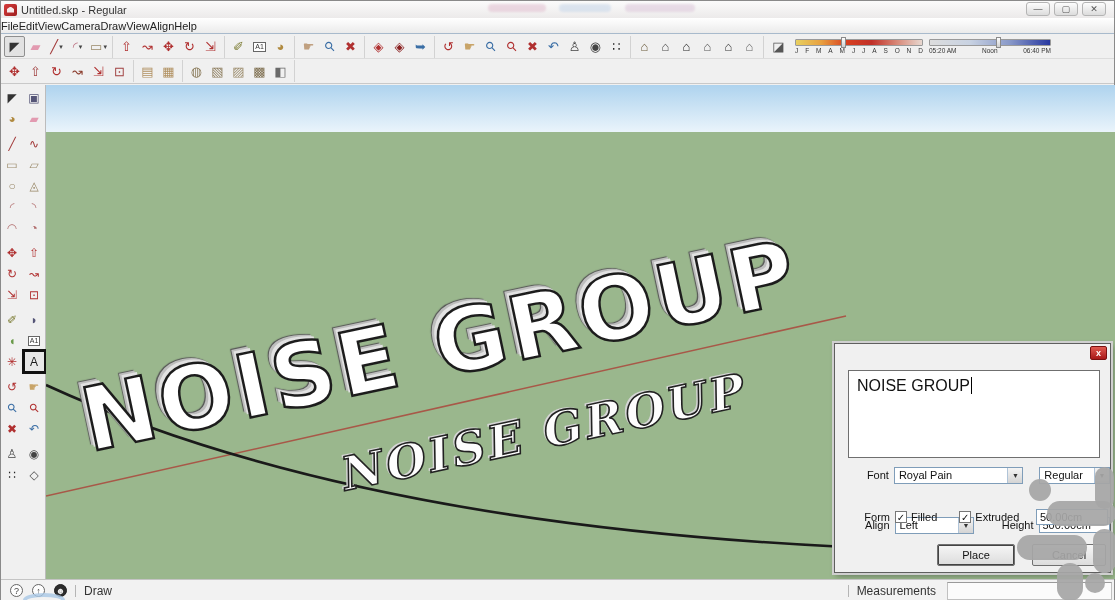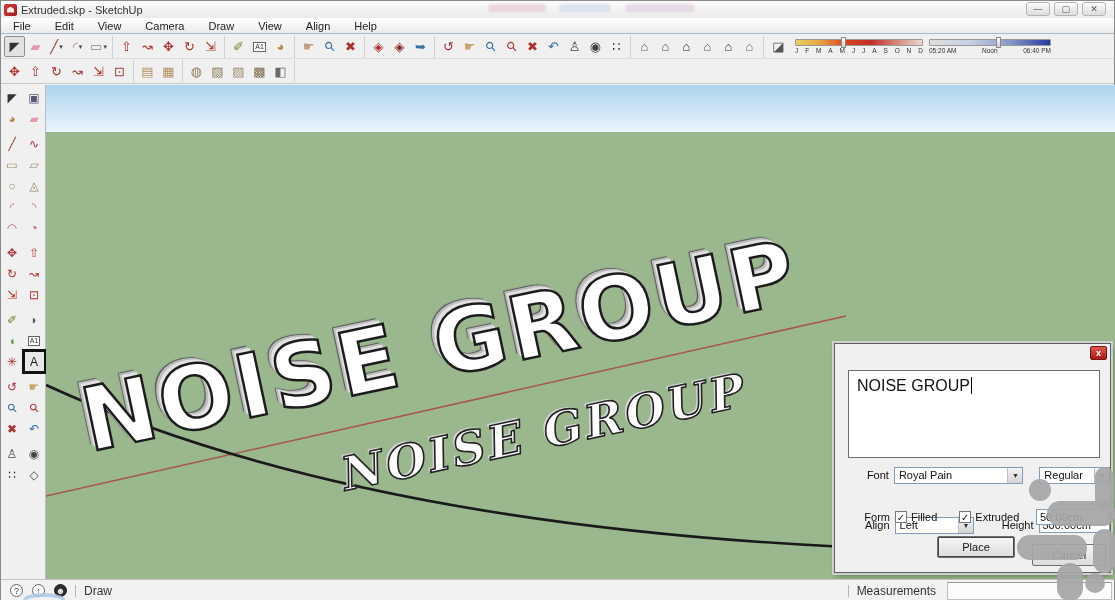"Extruded.skp - SketchUp" span { text: Extruded.skp - SketchUp -> Untitled.skp - Regular }
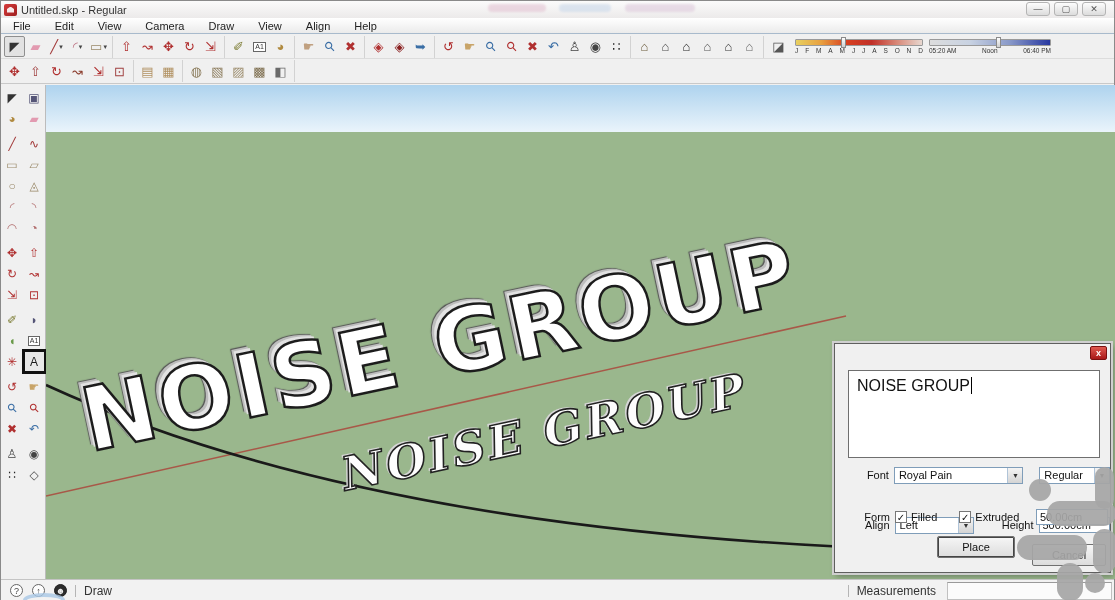"File" .menu-item { padding: 1px 12px -> 1px 0 }
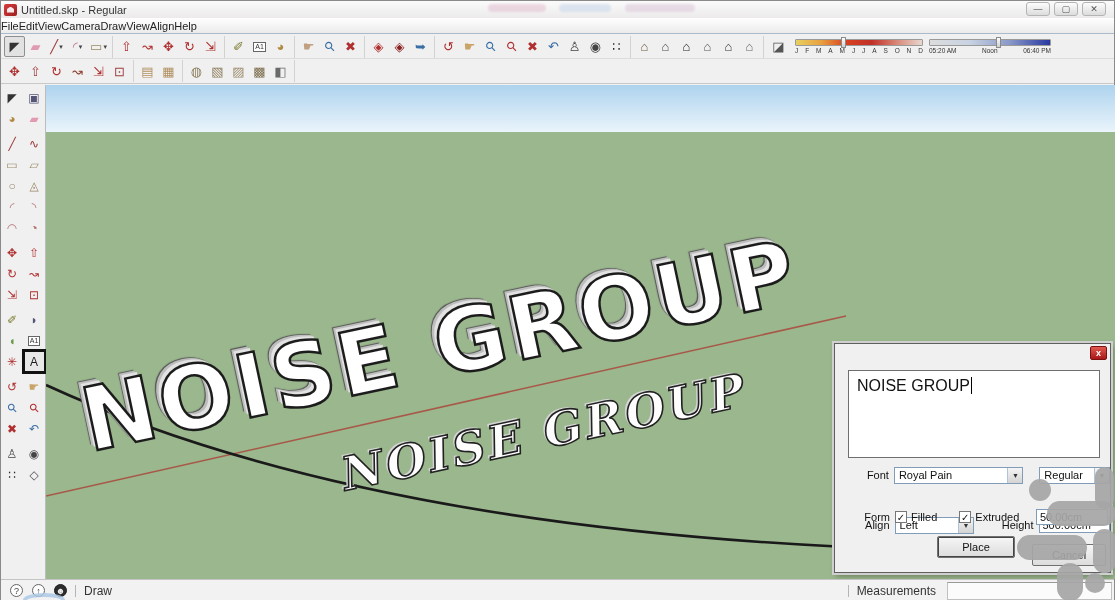"Place" div.btn { top: 192px -> 200px }
